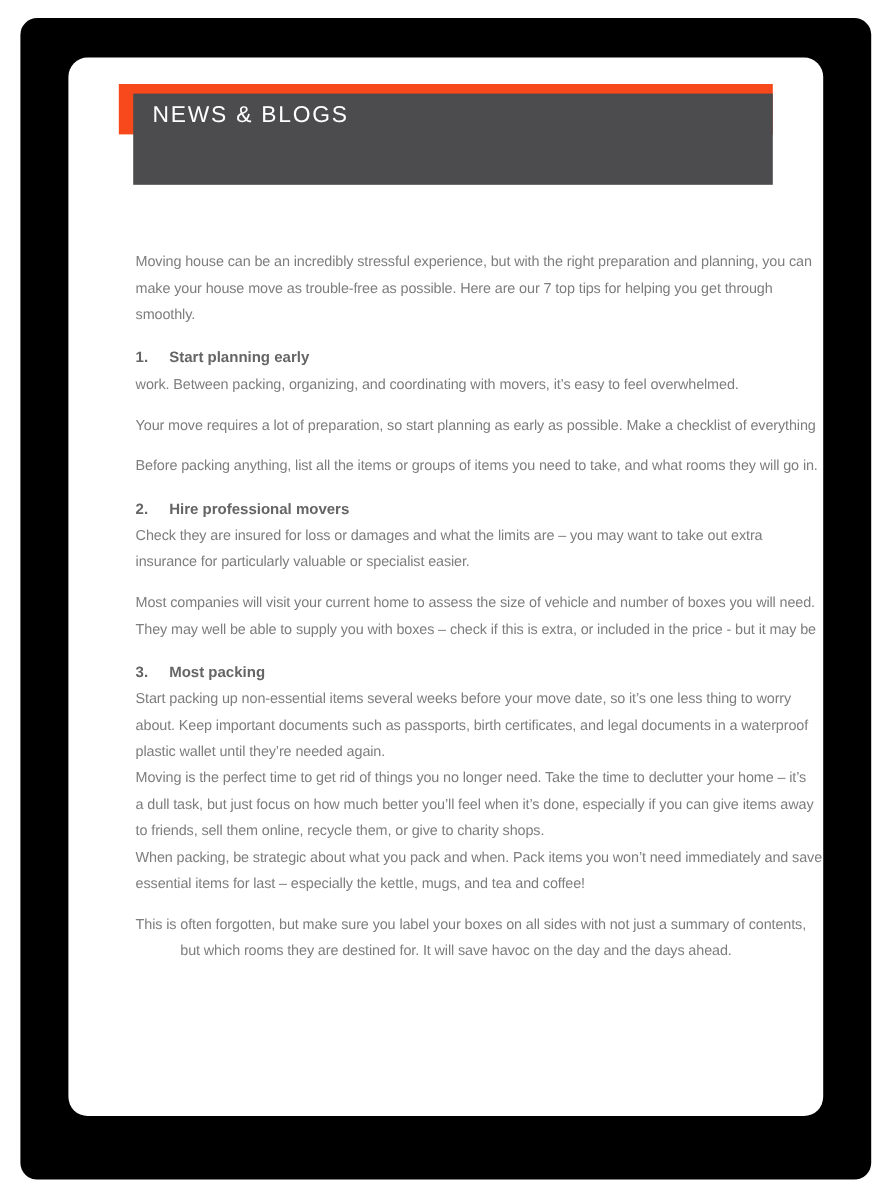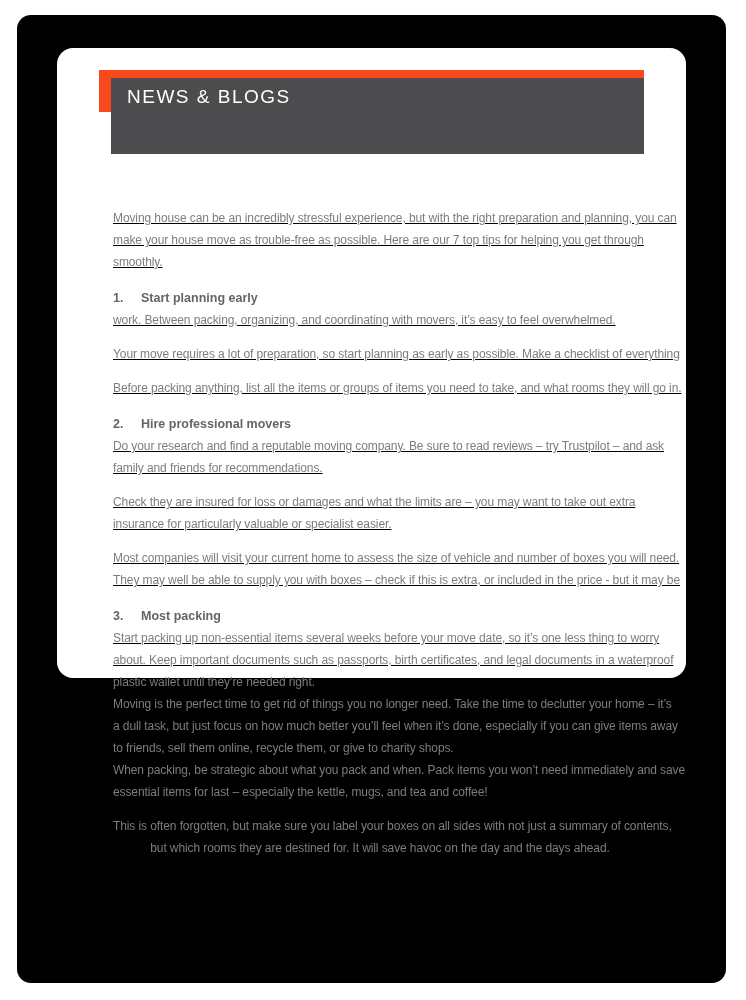"NEWS & BLOGS" .sheet { height: 630px -> 882px }
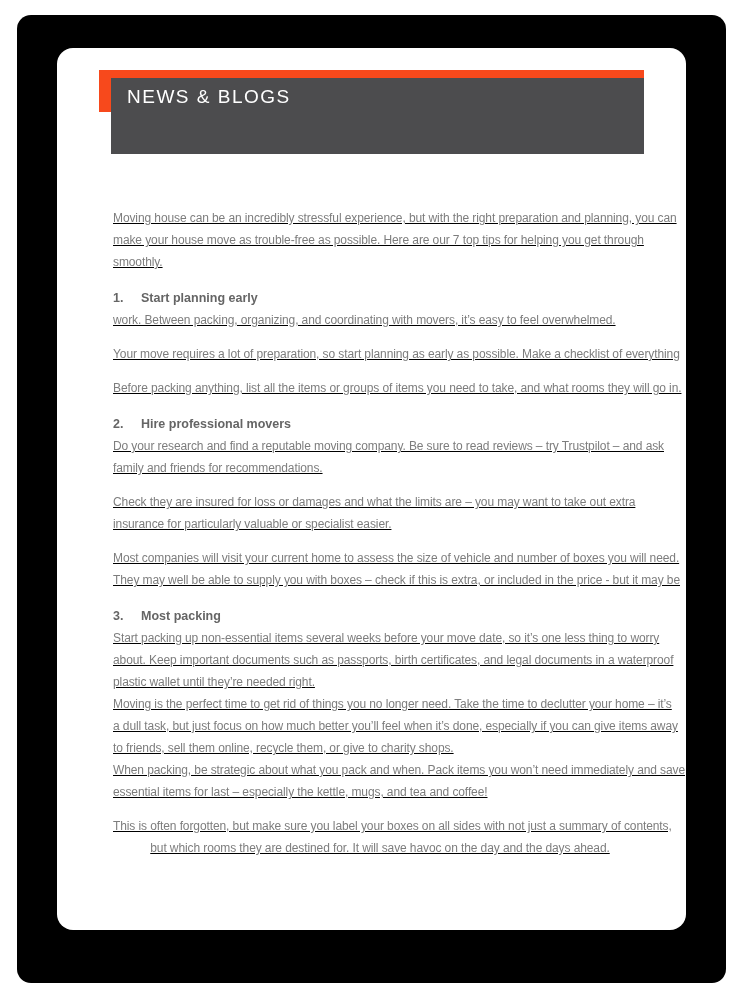"Moving house can be an" .para { text-decoration: underline -> none }
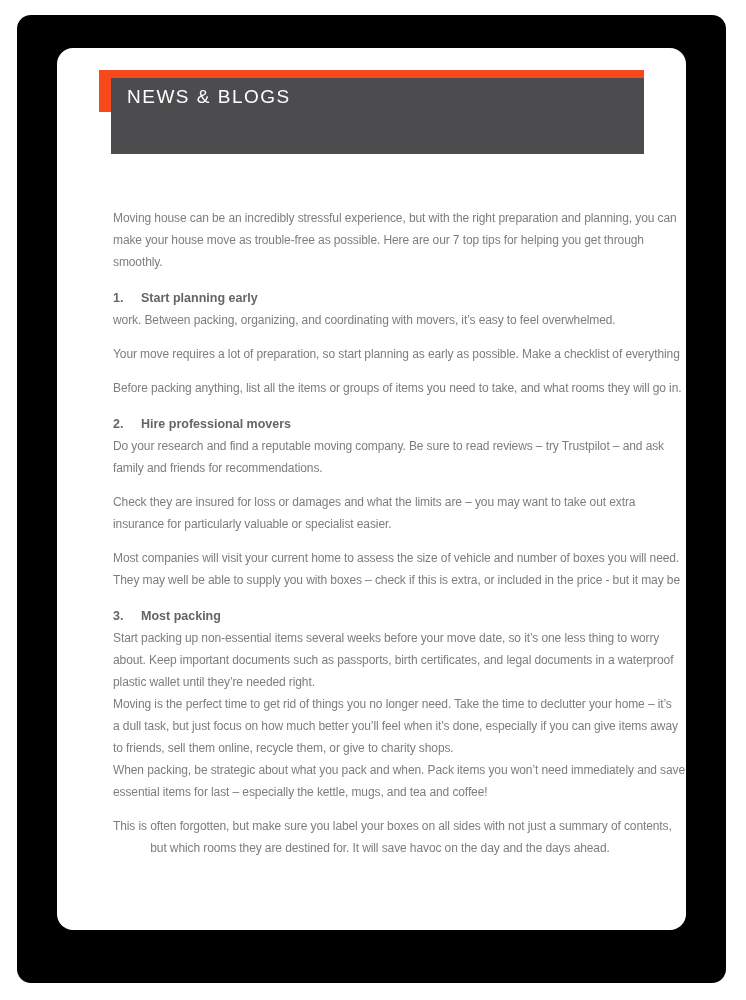"Do your research and find" div.para { html: <div> <div>Do your research and find a reputable moving company. Be sure to read reviews – try Trustpilot – and ask</div> <div>family and friends for recommendations.</div> </div> -> none }
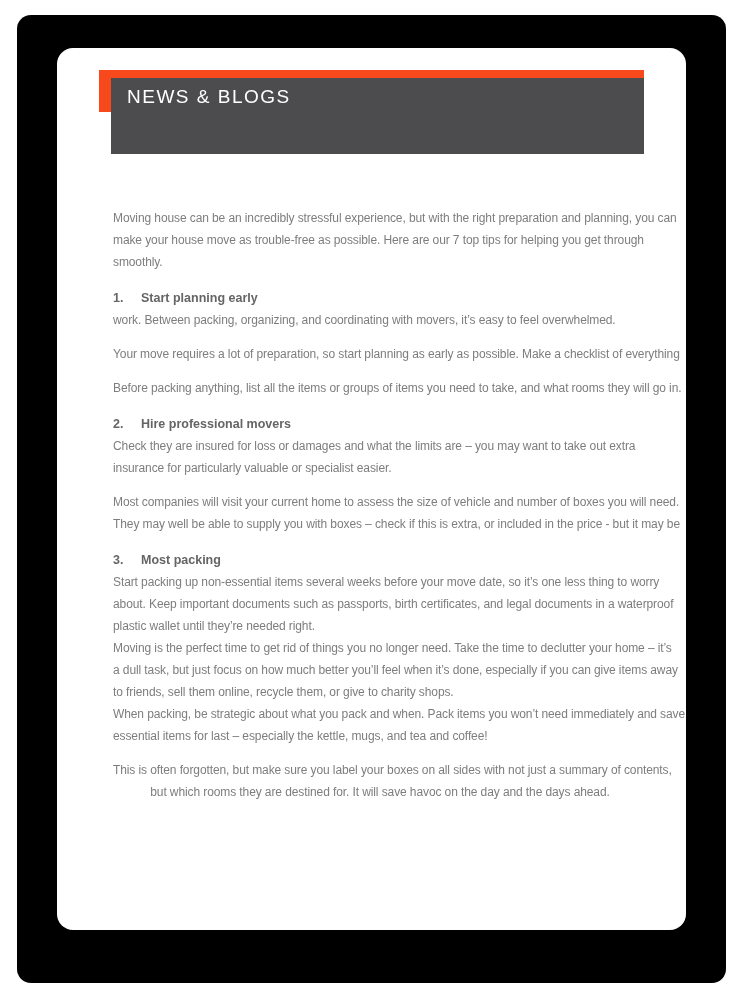"plastic wallet until they’re needed" div.ln { text: right -> again }
